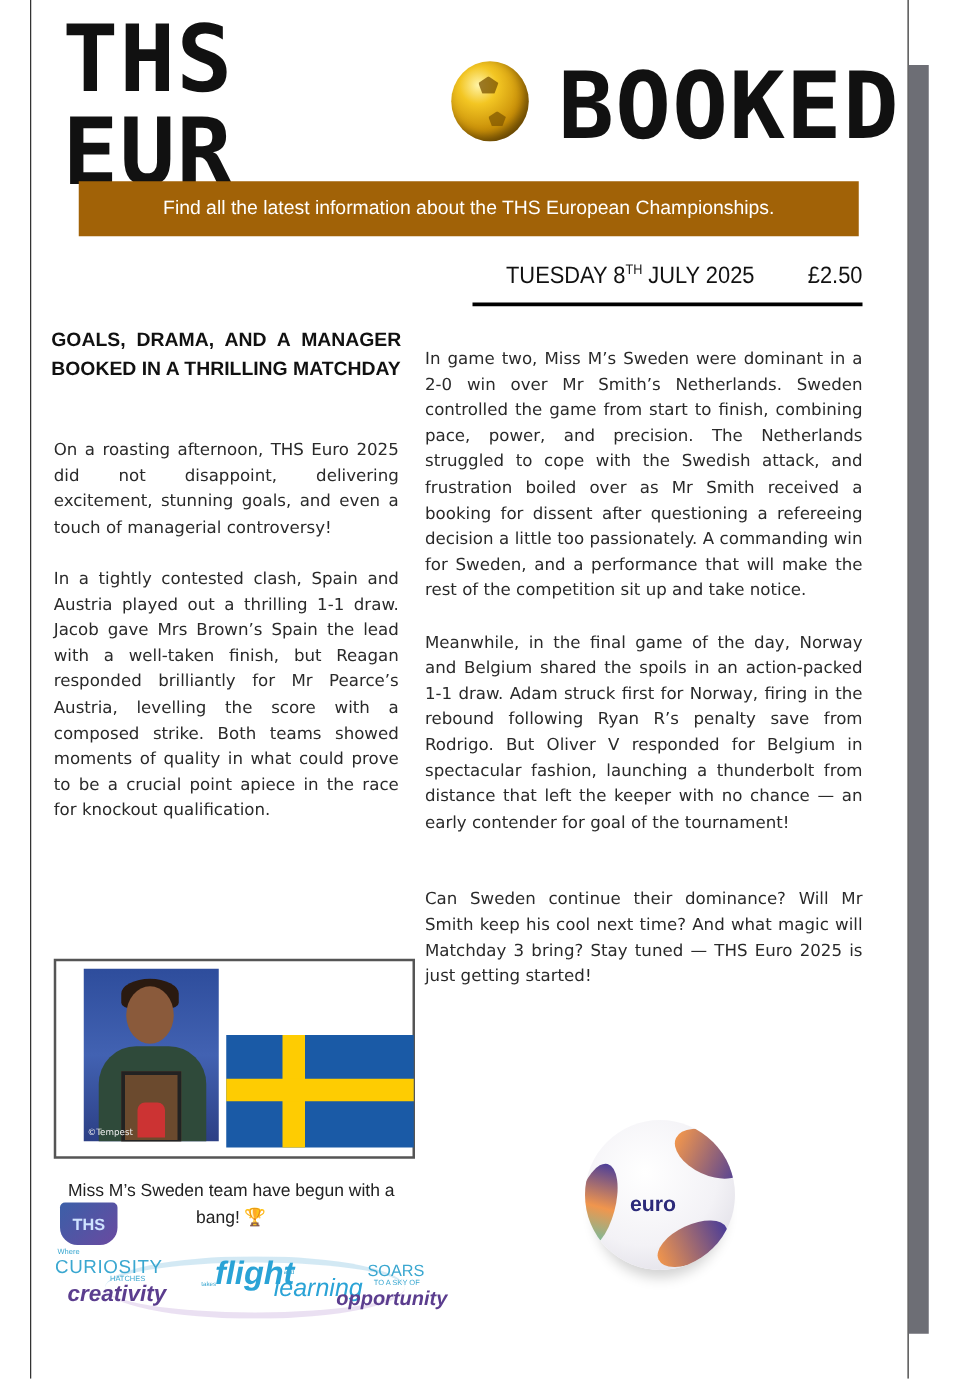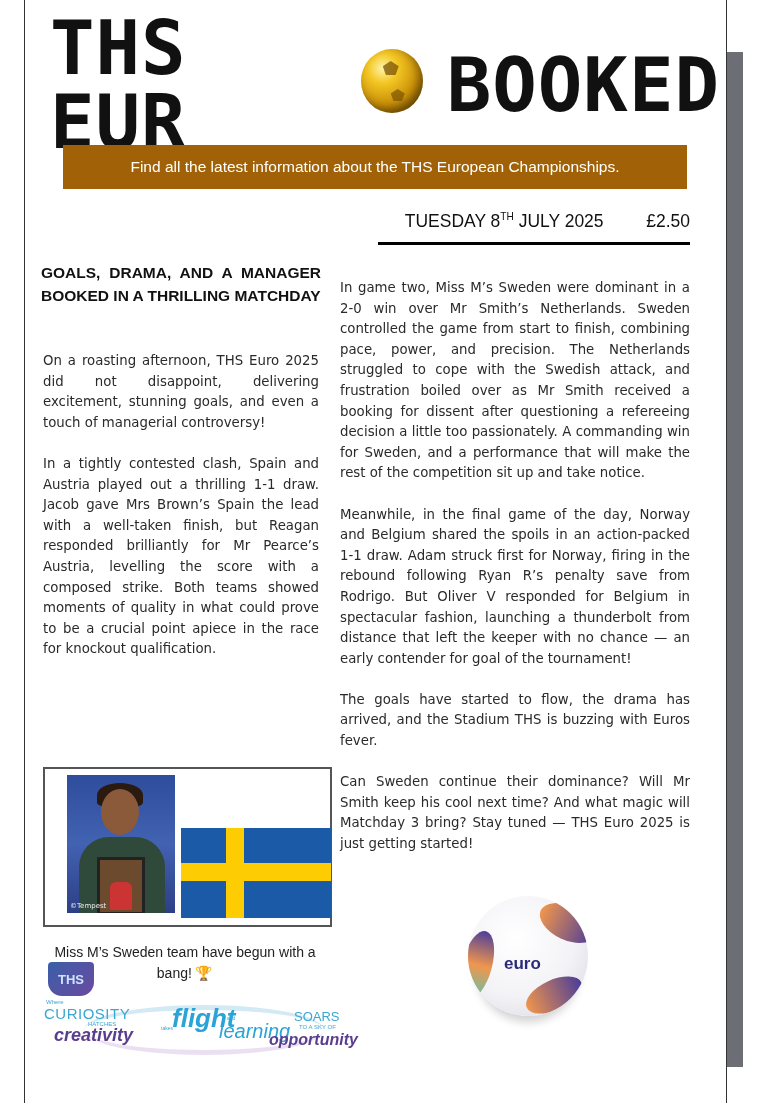"The goals have started to" p { html: <p>The goals have started to flow, the drama has arrived, and the Stadium THS is buzzing with Euros fever.</p> -> none }
